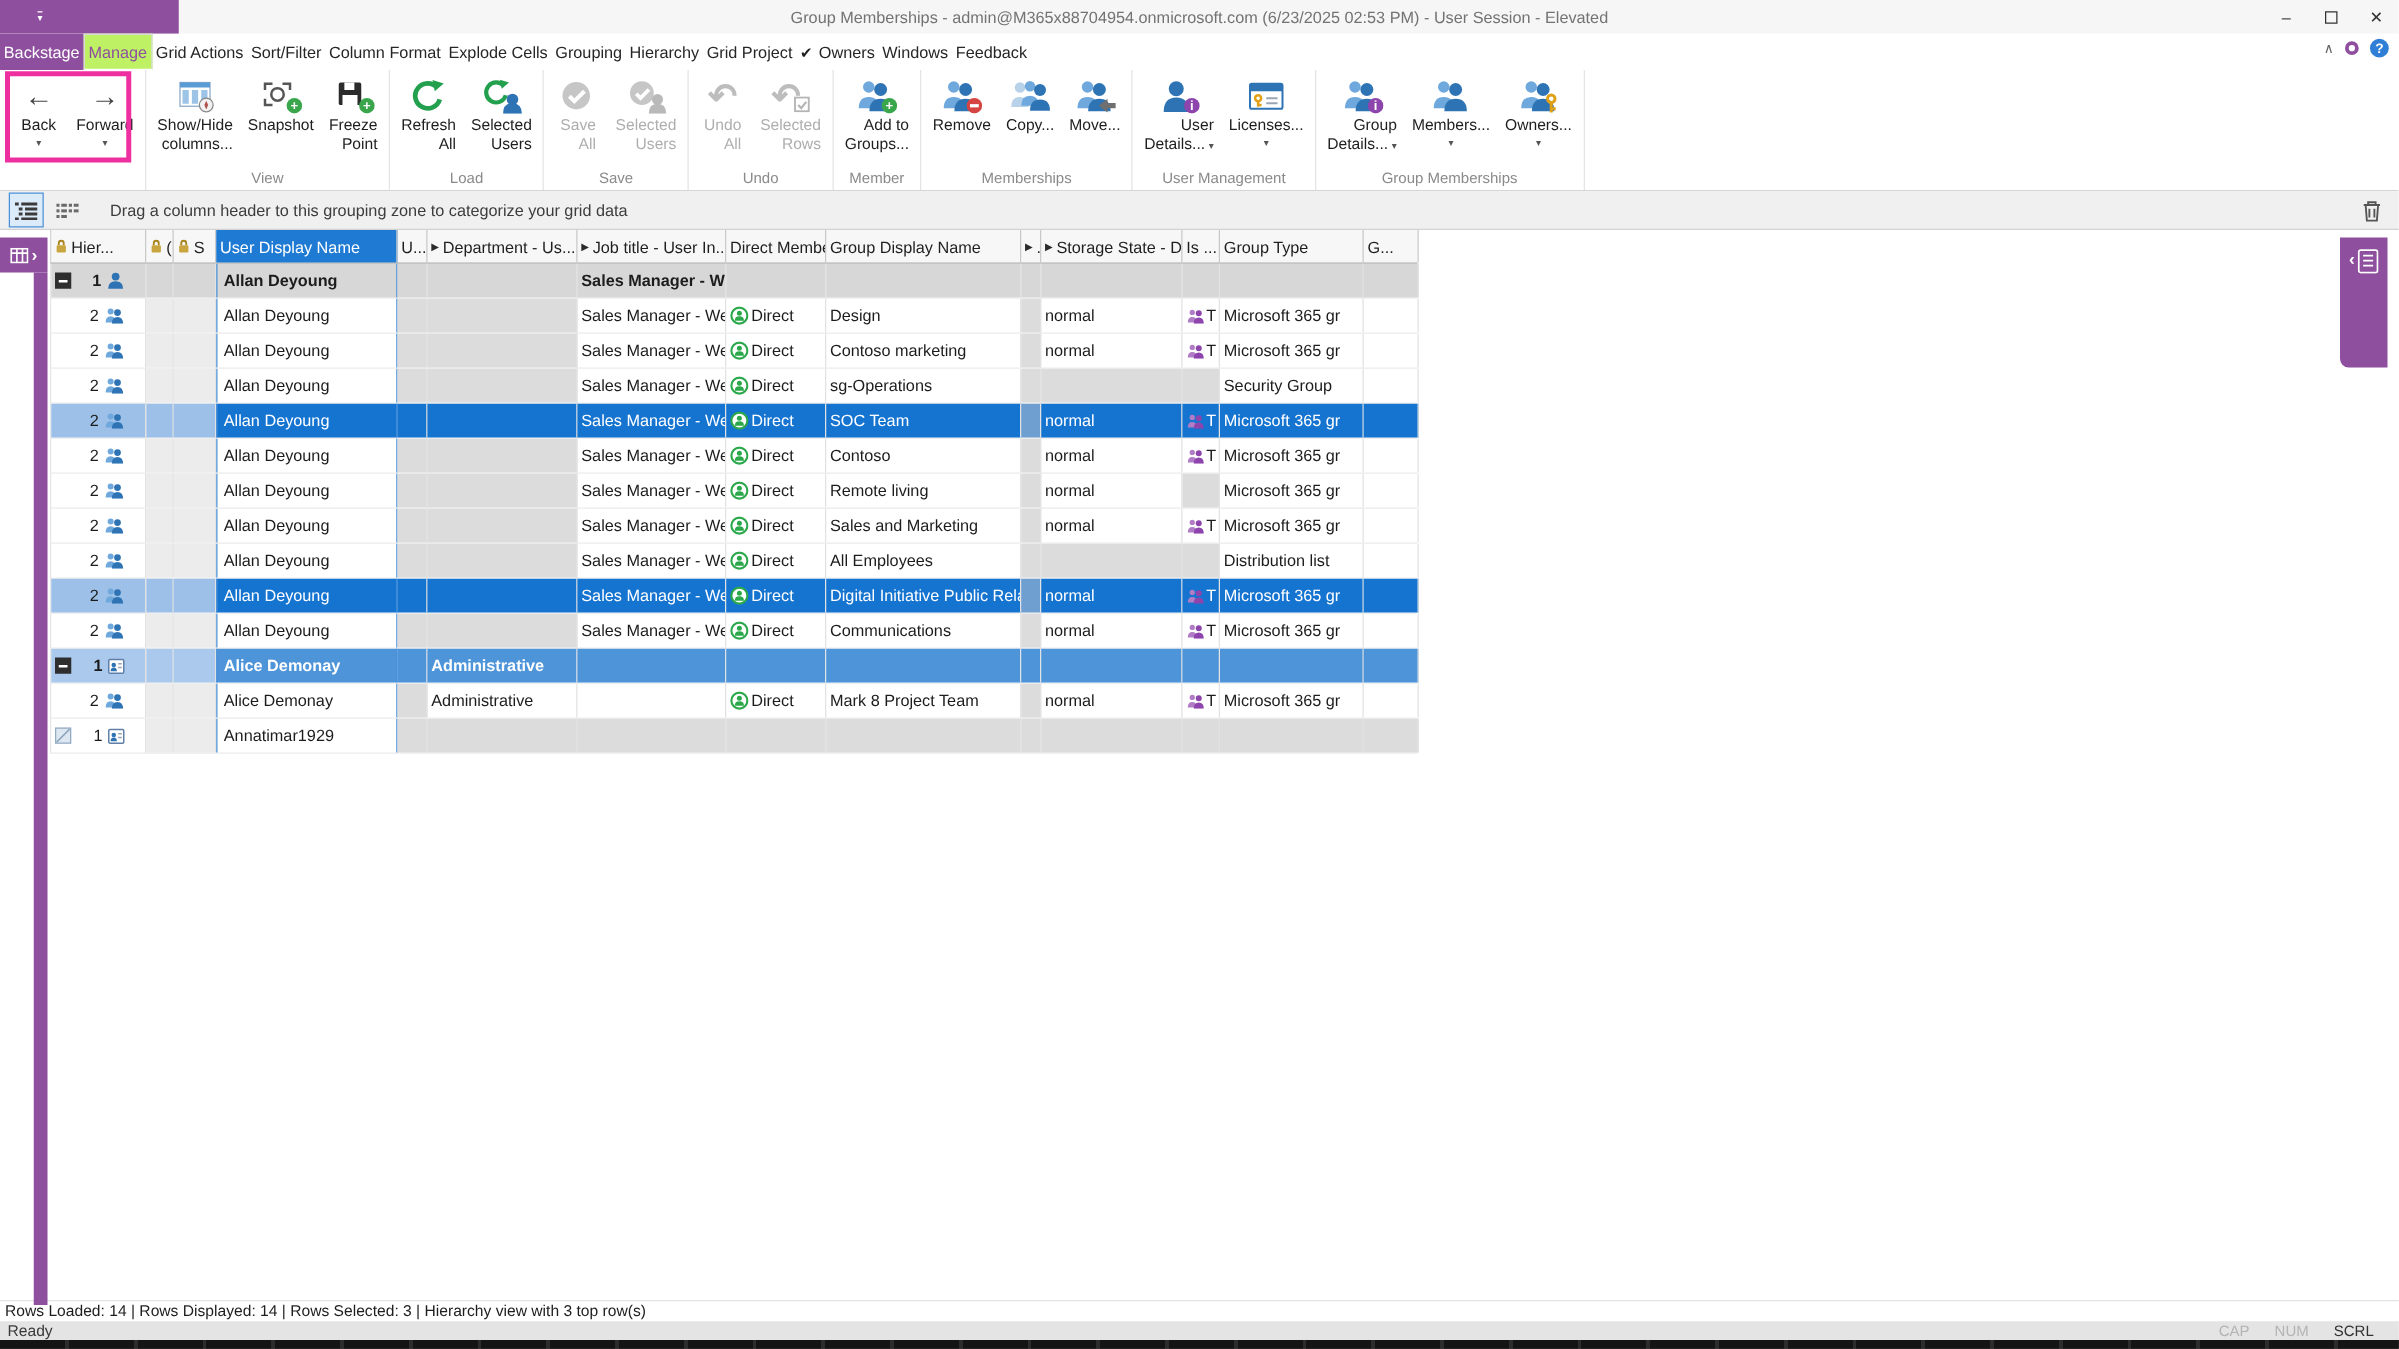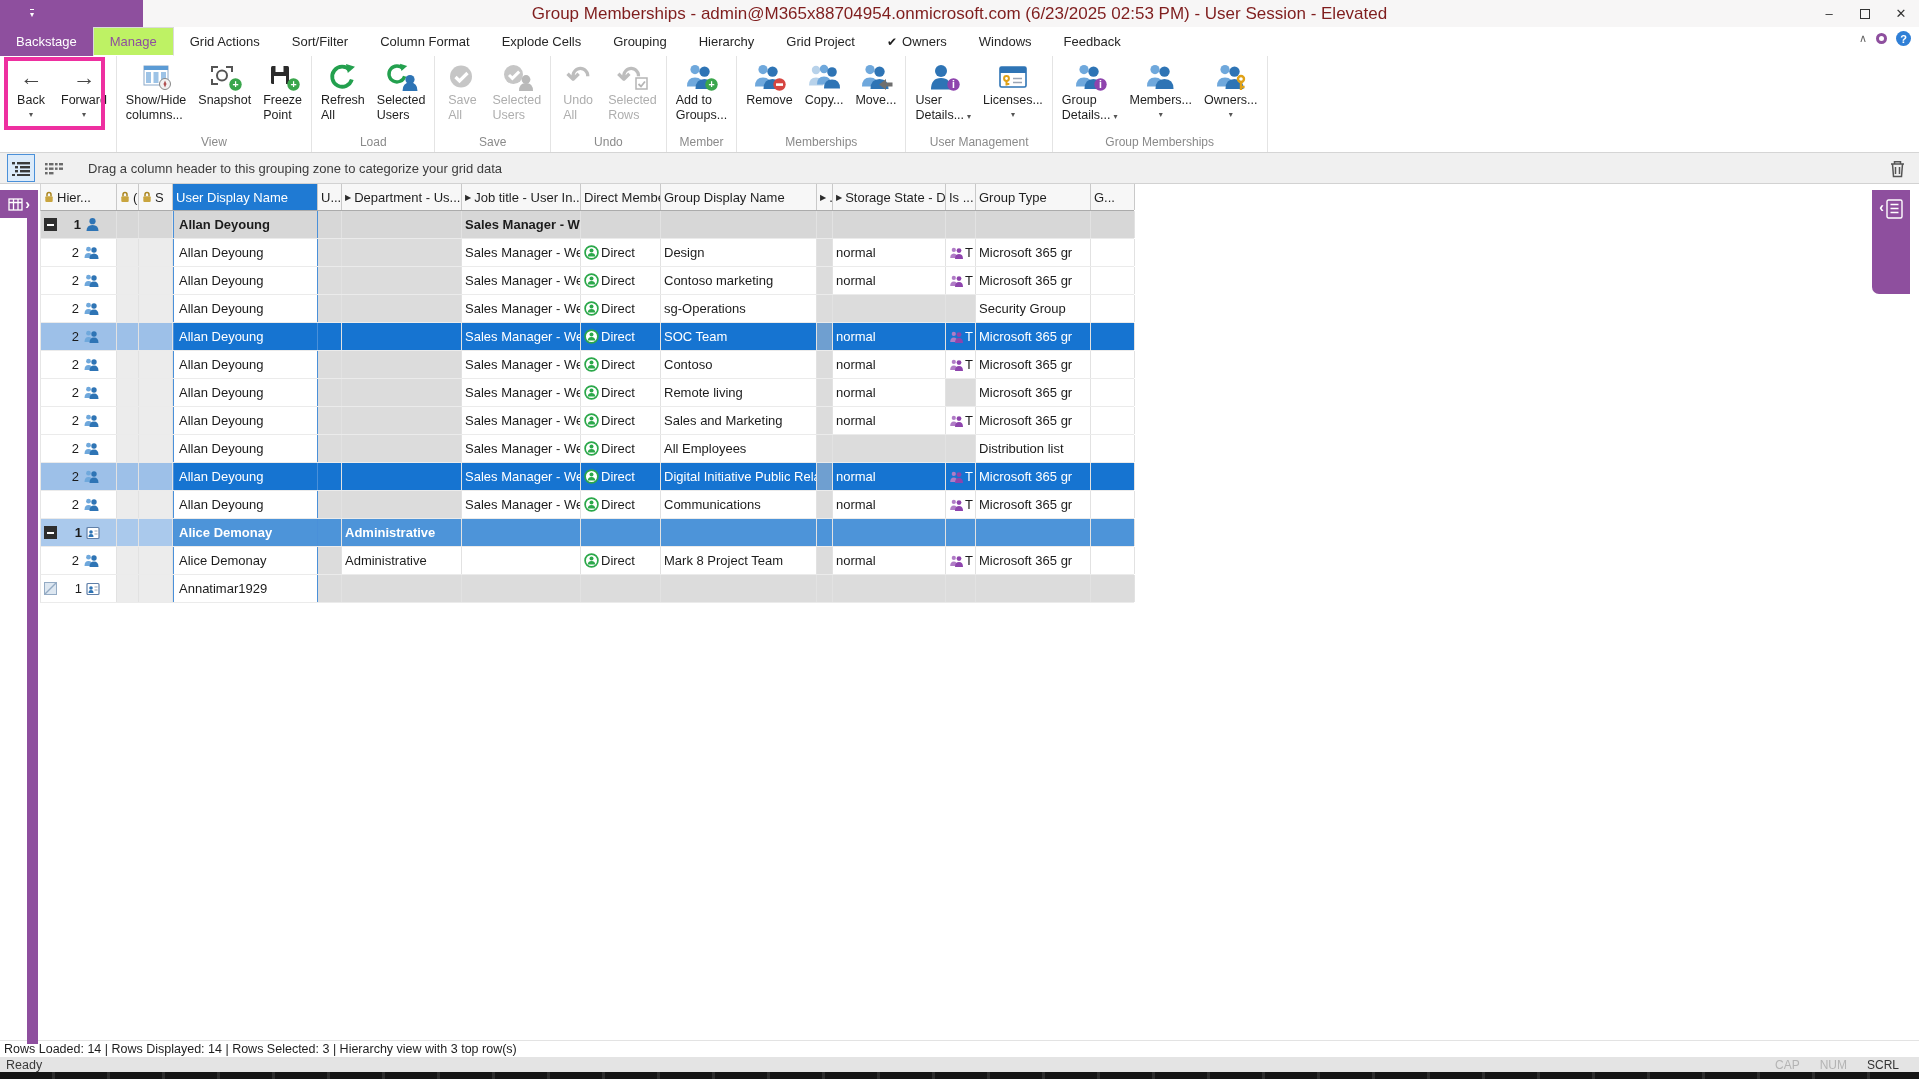"Group Memberships -" .title-text { color: #7f1d1d -> #737373; font-size: 17px -> 13px }
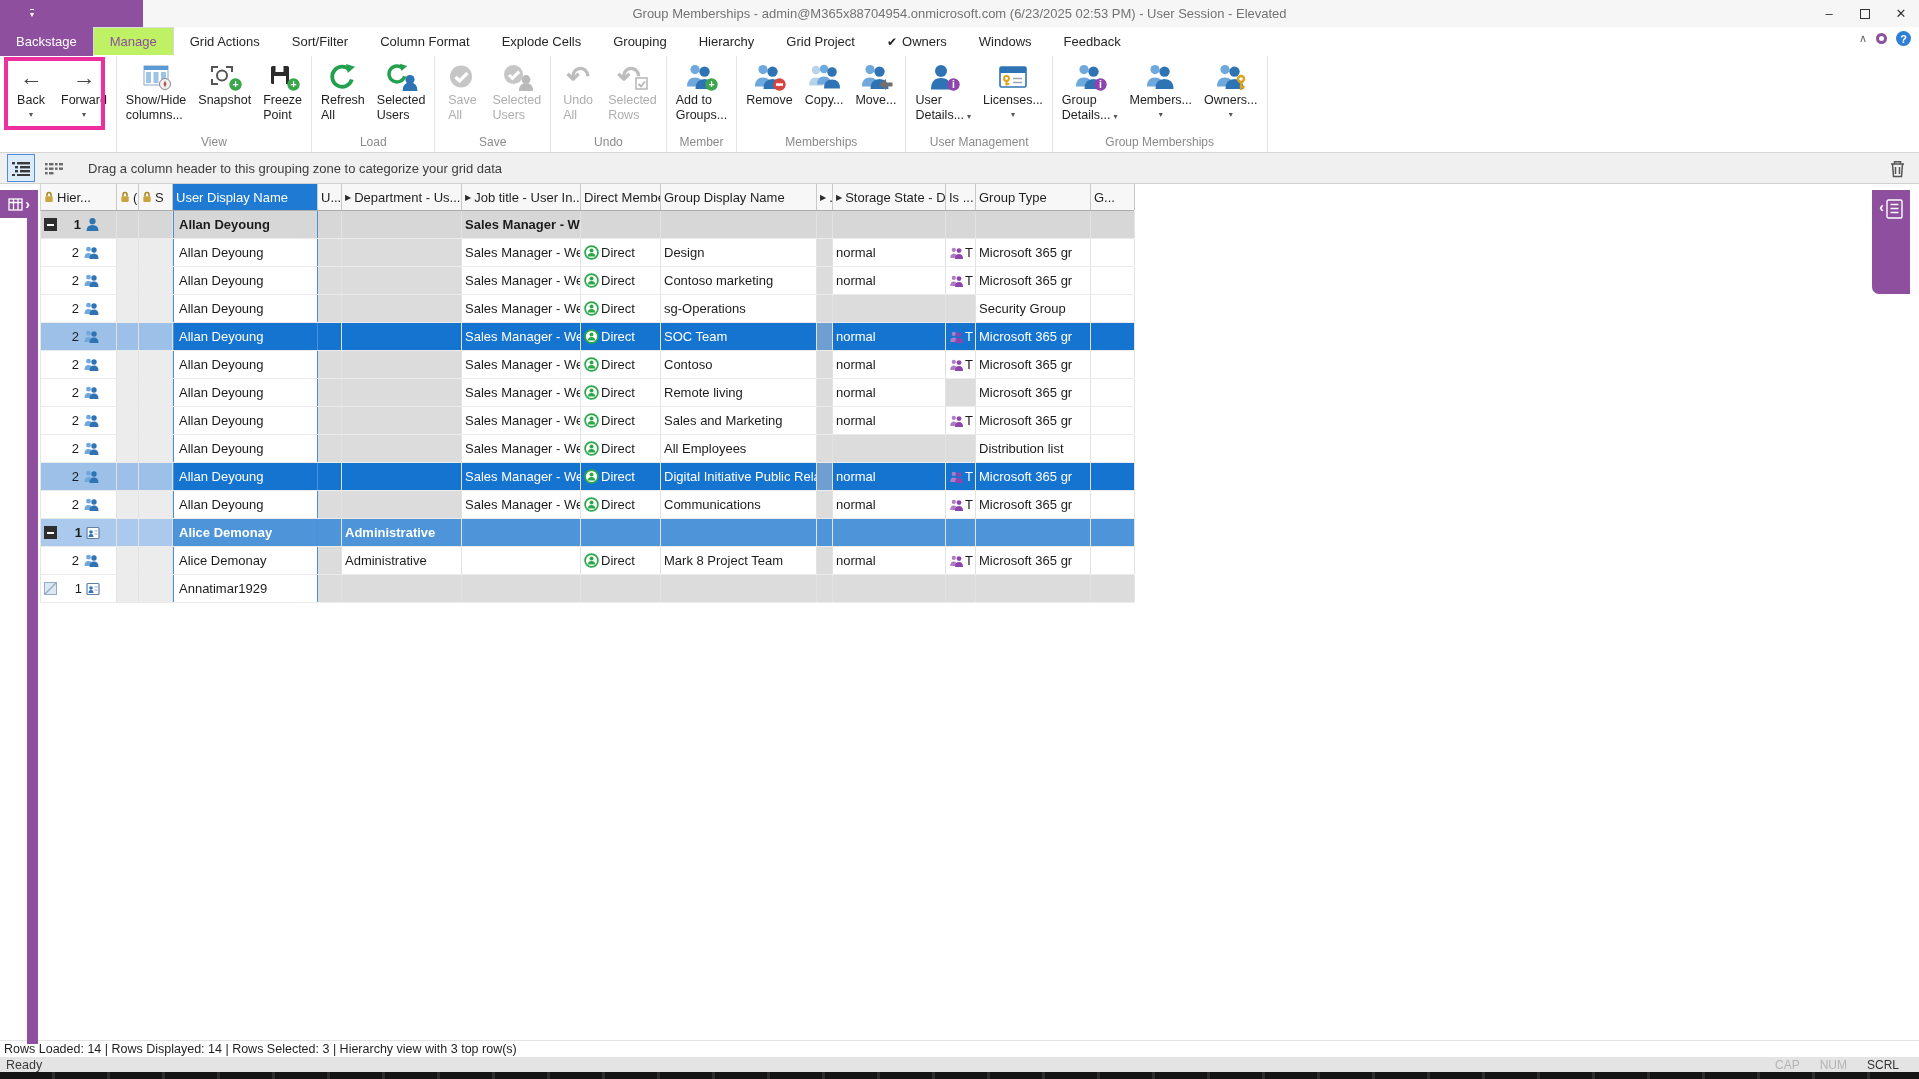"Backstage" .tab { padding: 0 16px -> 0 3px }
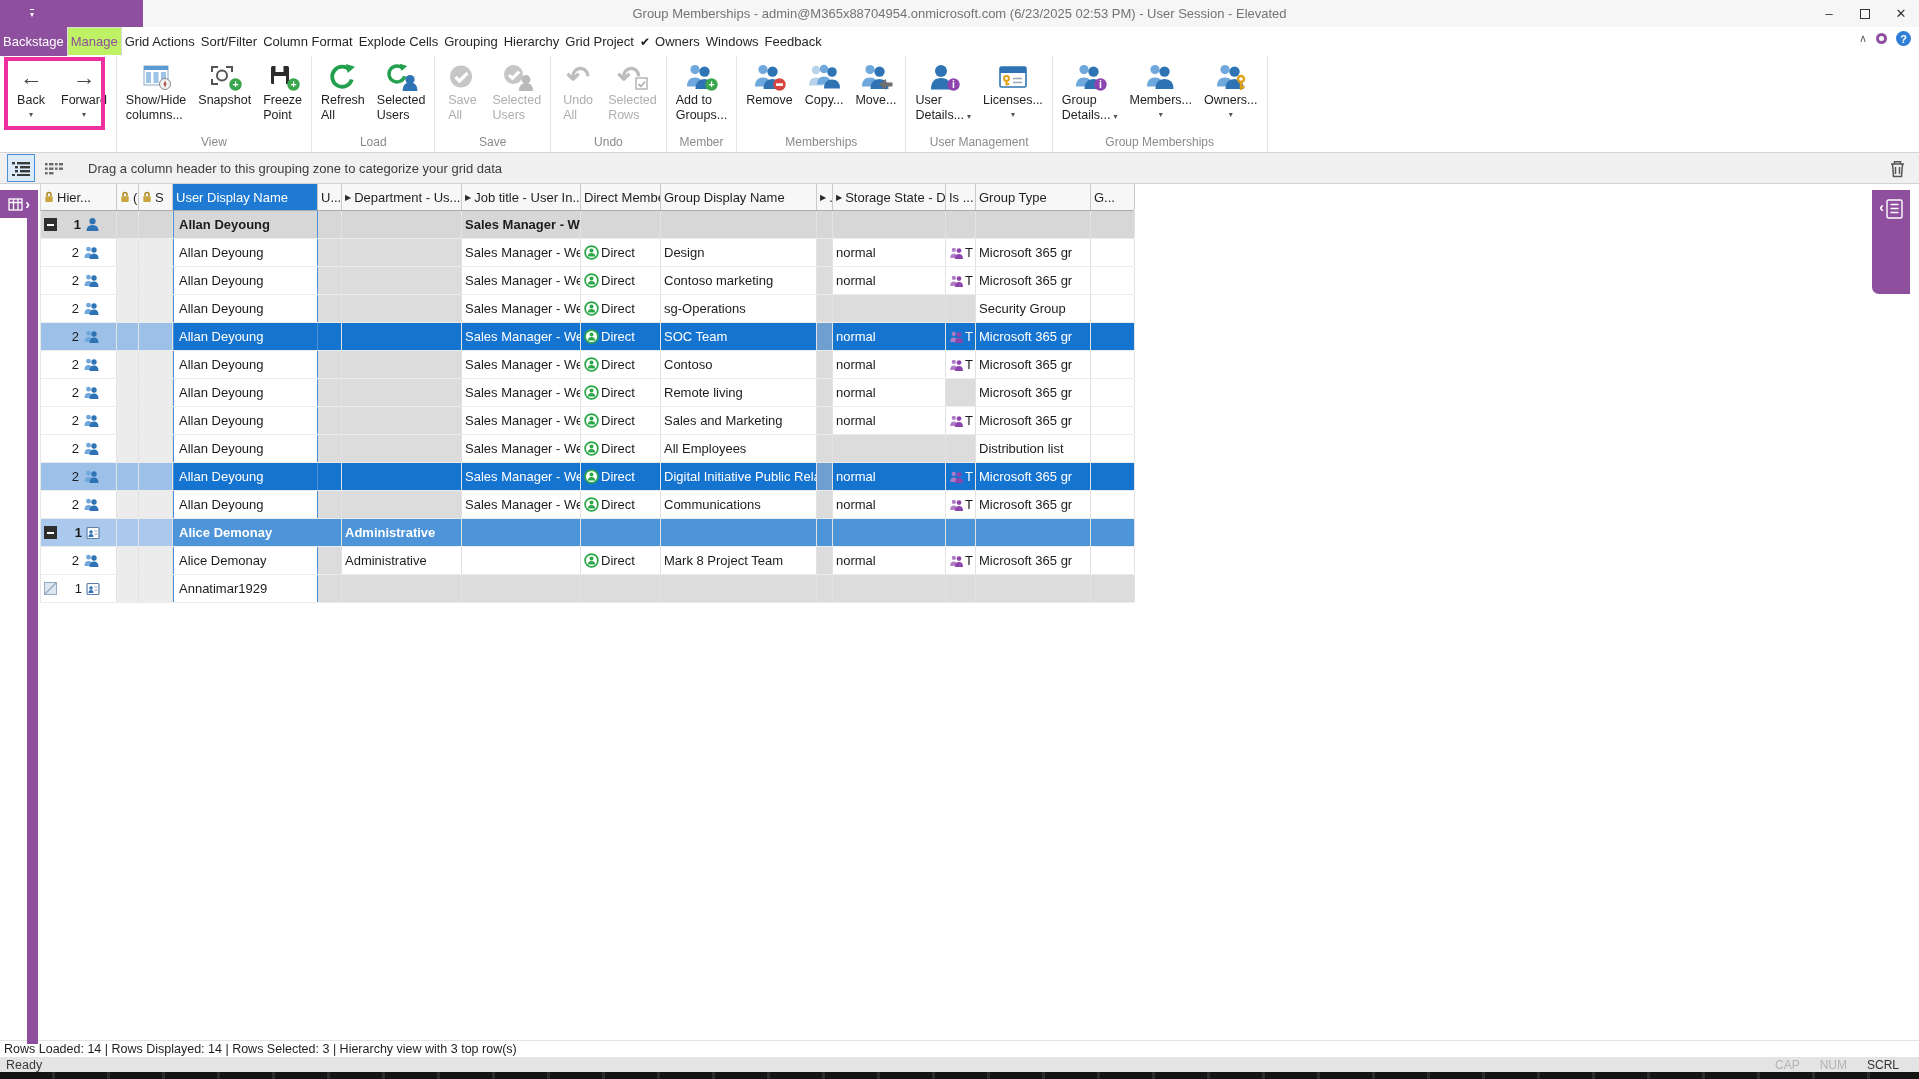"Back" .rlbl { text-align: left -> right }
